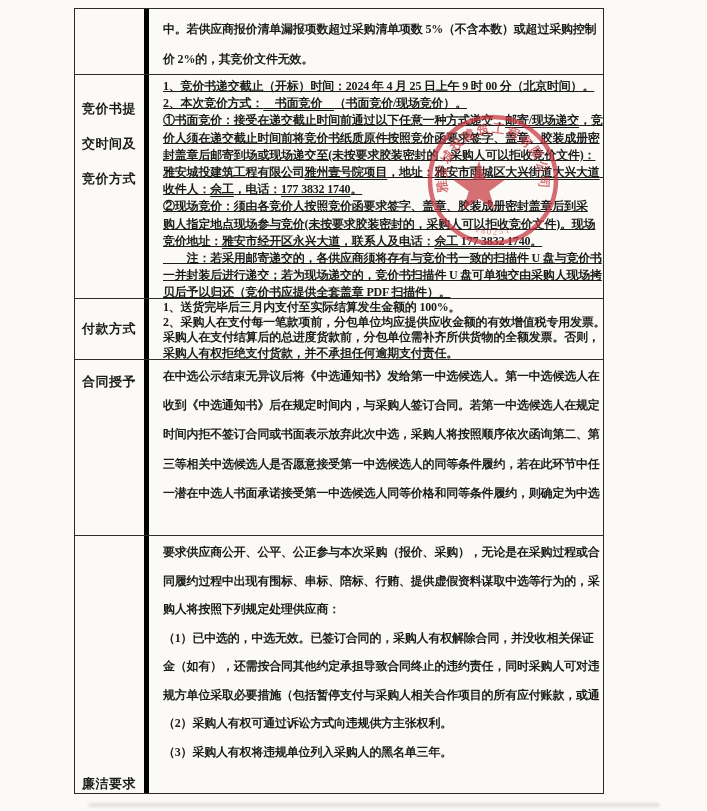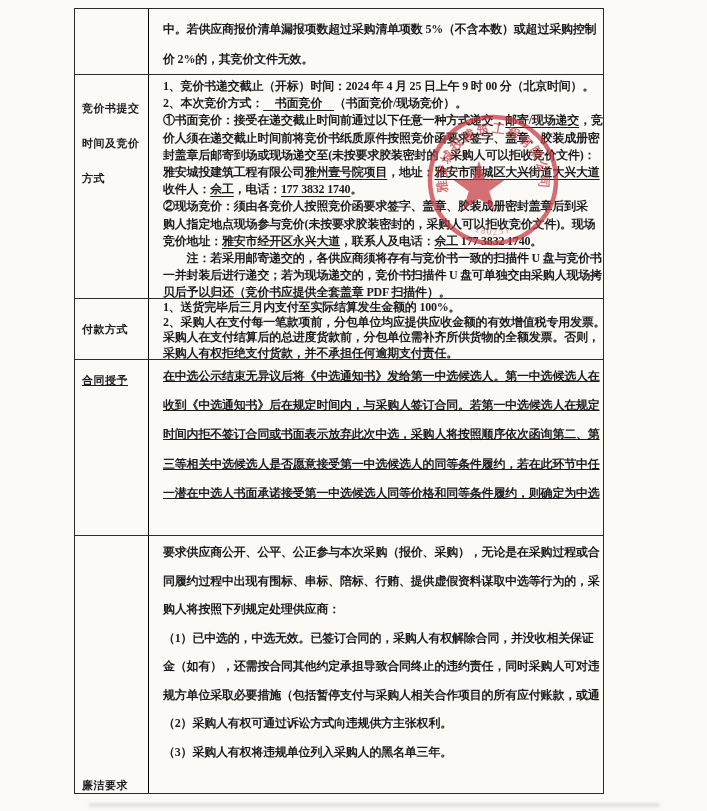"1、竞价书递交截止（开标）时间：2024 年 4 月 25" .r1 .line { text-decoration: none -> underline }
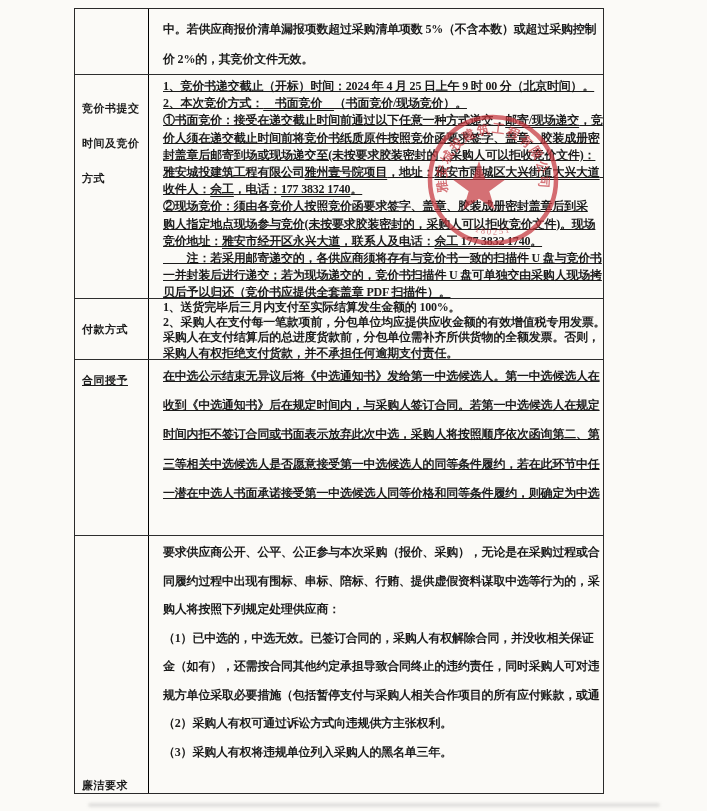"竞价书提交时间及竞价方式" .th { border-right: 1px solid #000000 -> 5px solid #000000; font-size: 11px -> 13px }
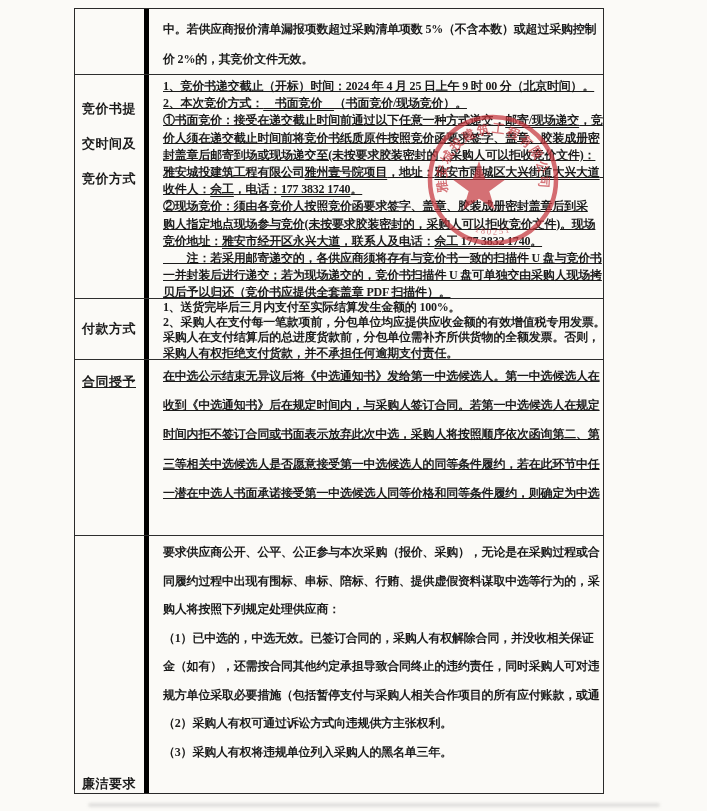"合同授予" .r3 { text-decoration: underline -> none }
